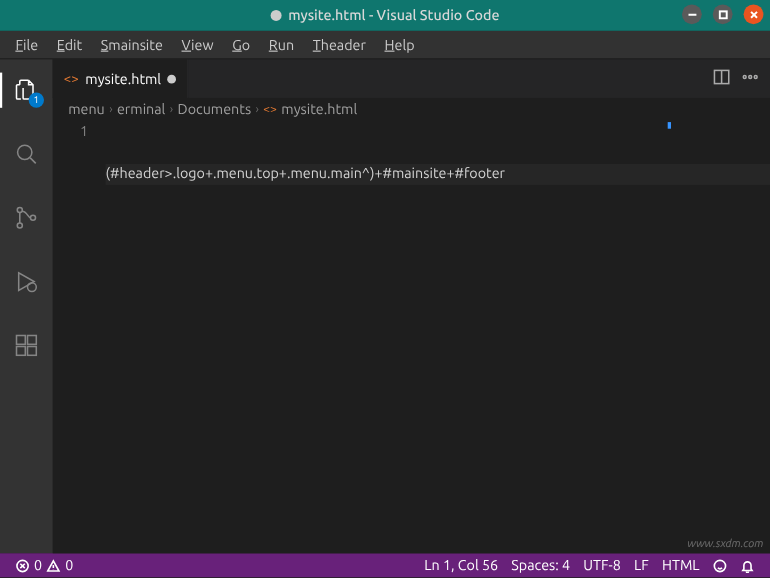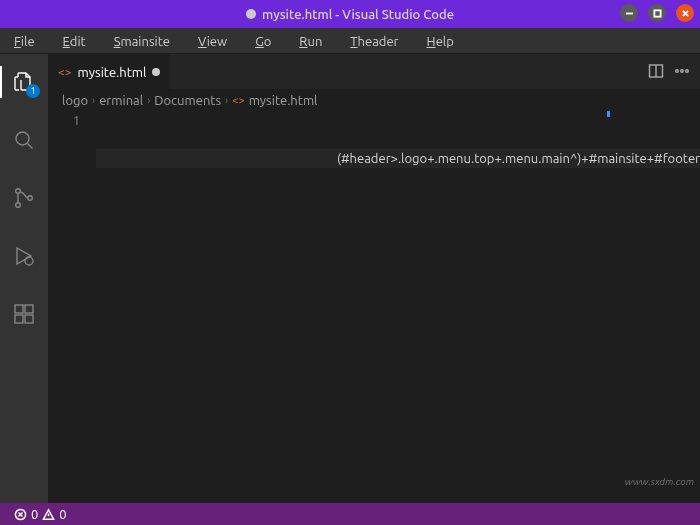"mysite.html - Visual Studio Code" .titlebar { background: #6d28d9 -> #0f766e }
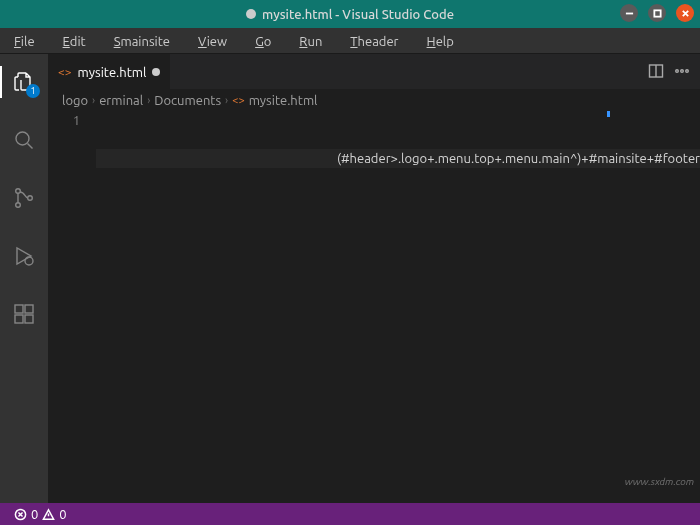"File" .menubar { gap: 12px -> 1px }
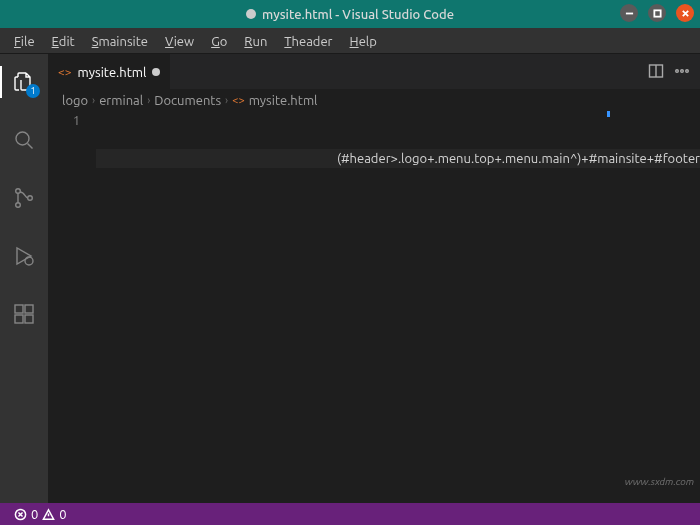"logo" span { text: logo -> menu }
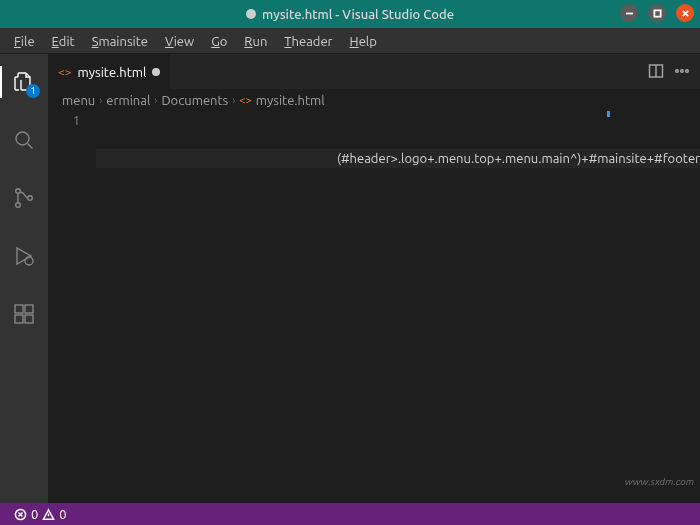"(#header>.logo+.menu.top+.menu.main^)+#m" .code-lines { text-align: right -> none }
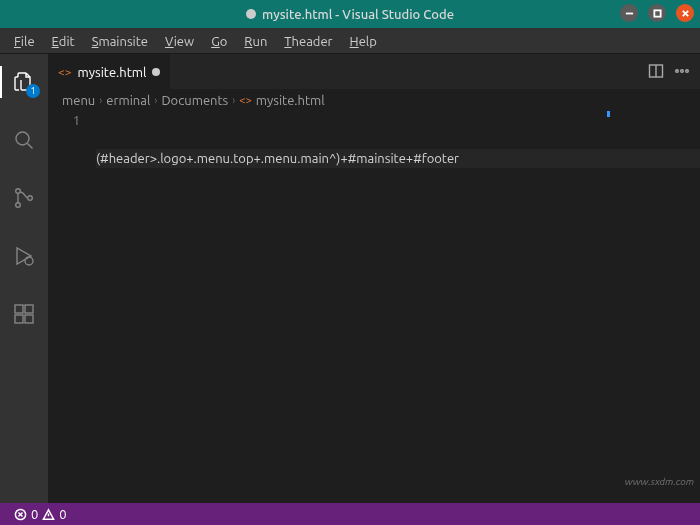"www.sxdm.com" .watermark { bottom: 16px -> 4px }
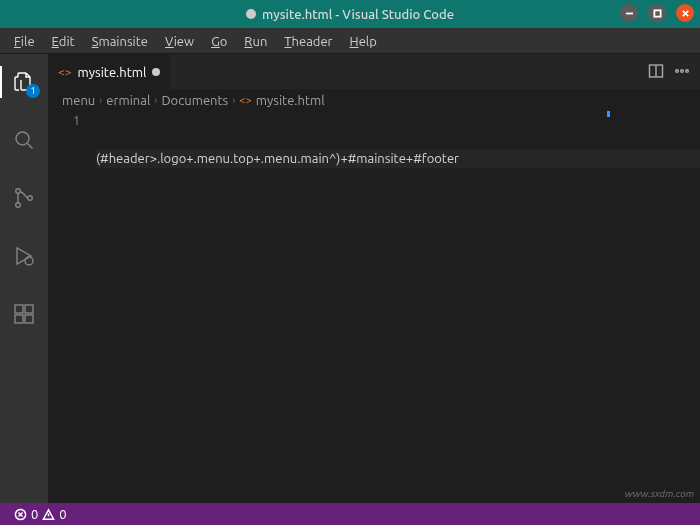"Ln 1, Col 56" div.right { html: none -> <div> <div>Ln 1, Col 56</div> <div>Spaces: 4</div> <div>UTF-8</div> <div>LF</div> <div>HTML</div> <div> <svg> <circle></circle> <path></path> </svg> </div> <div> <svg> <path></path> </svg> </div> </div> }
